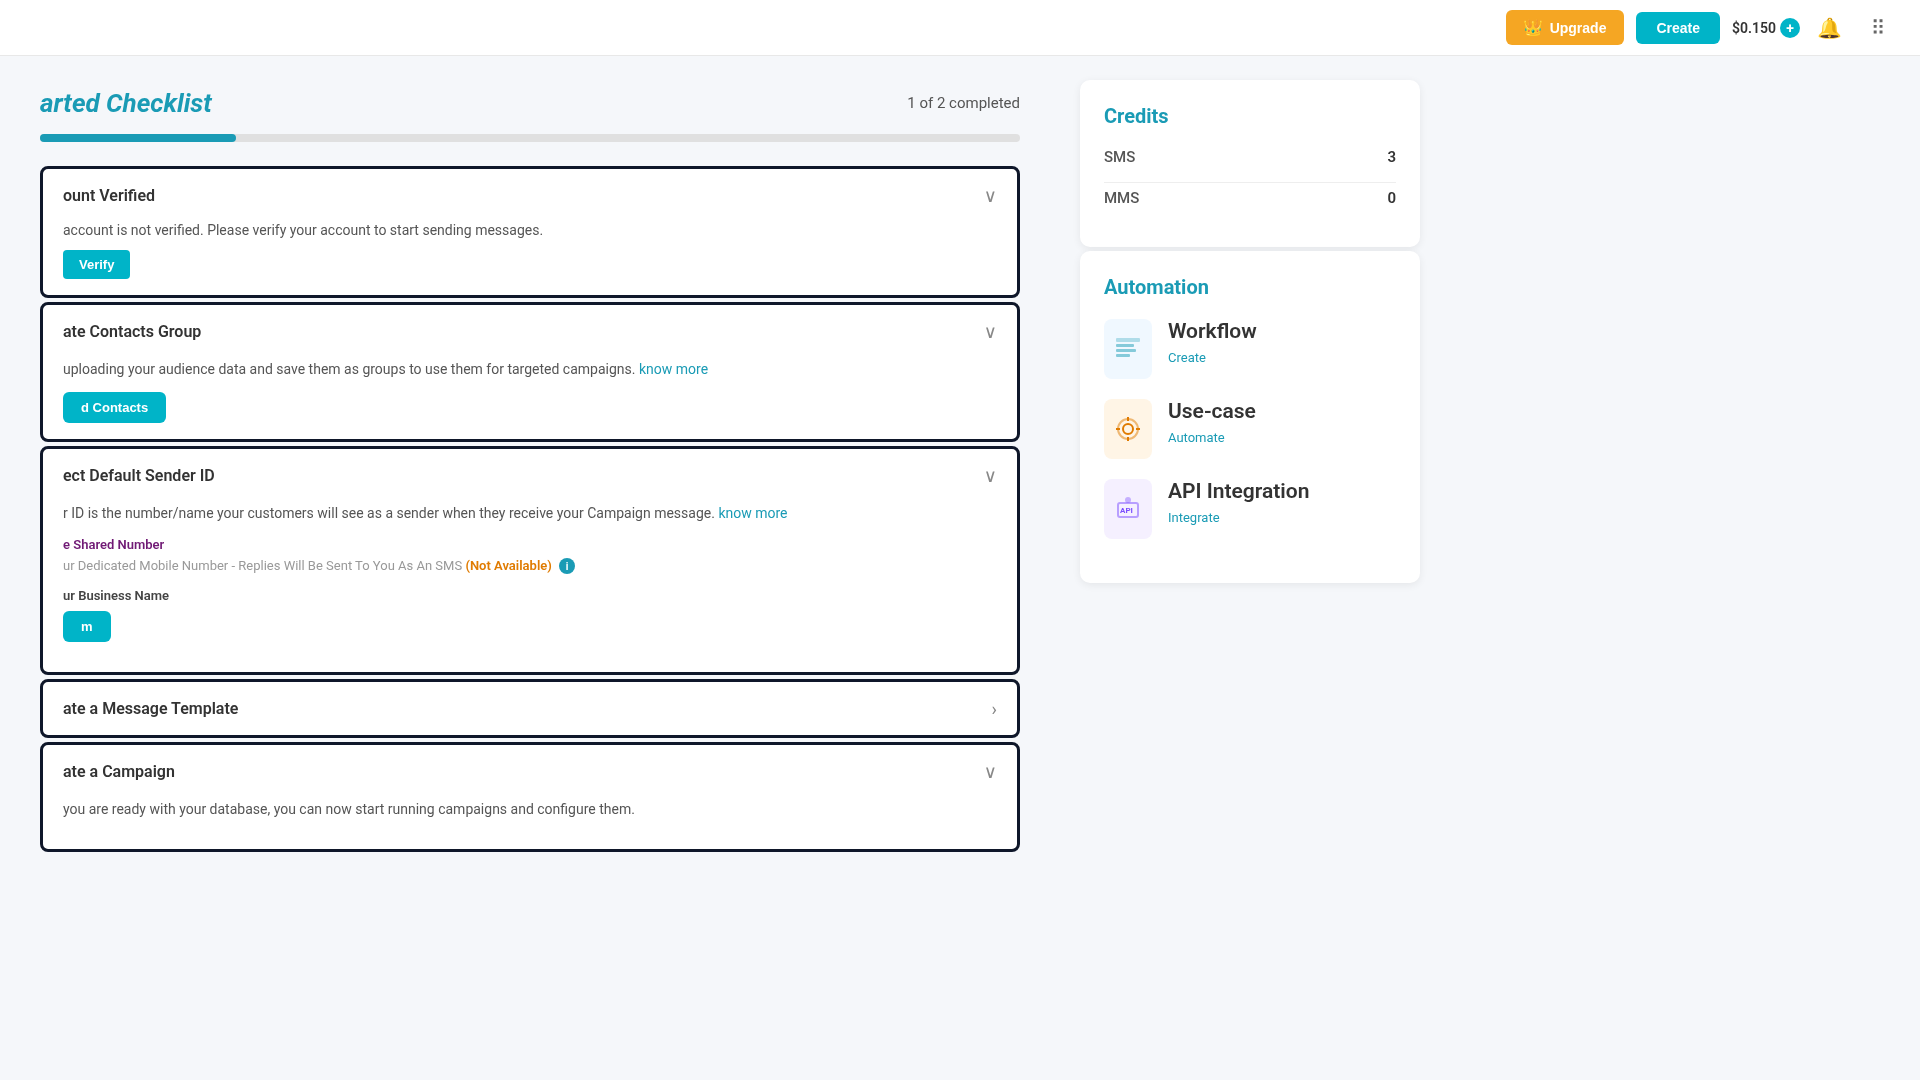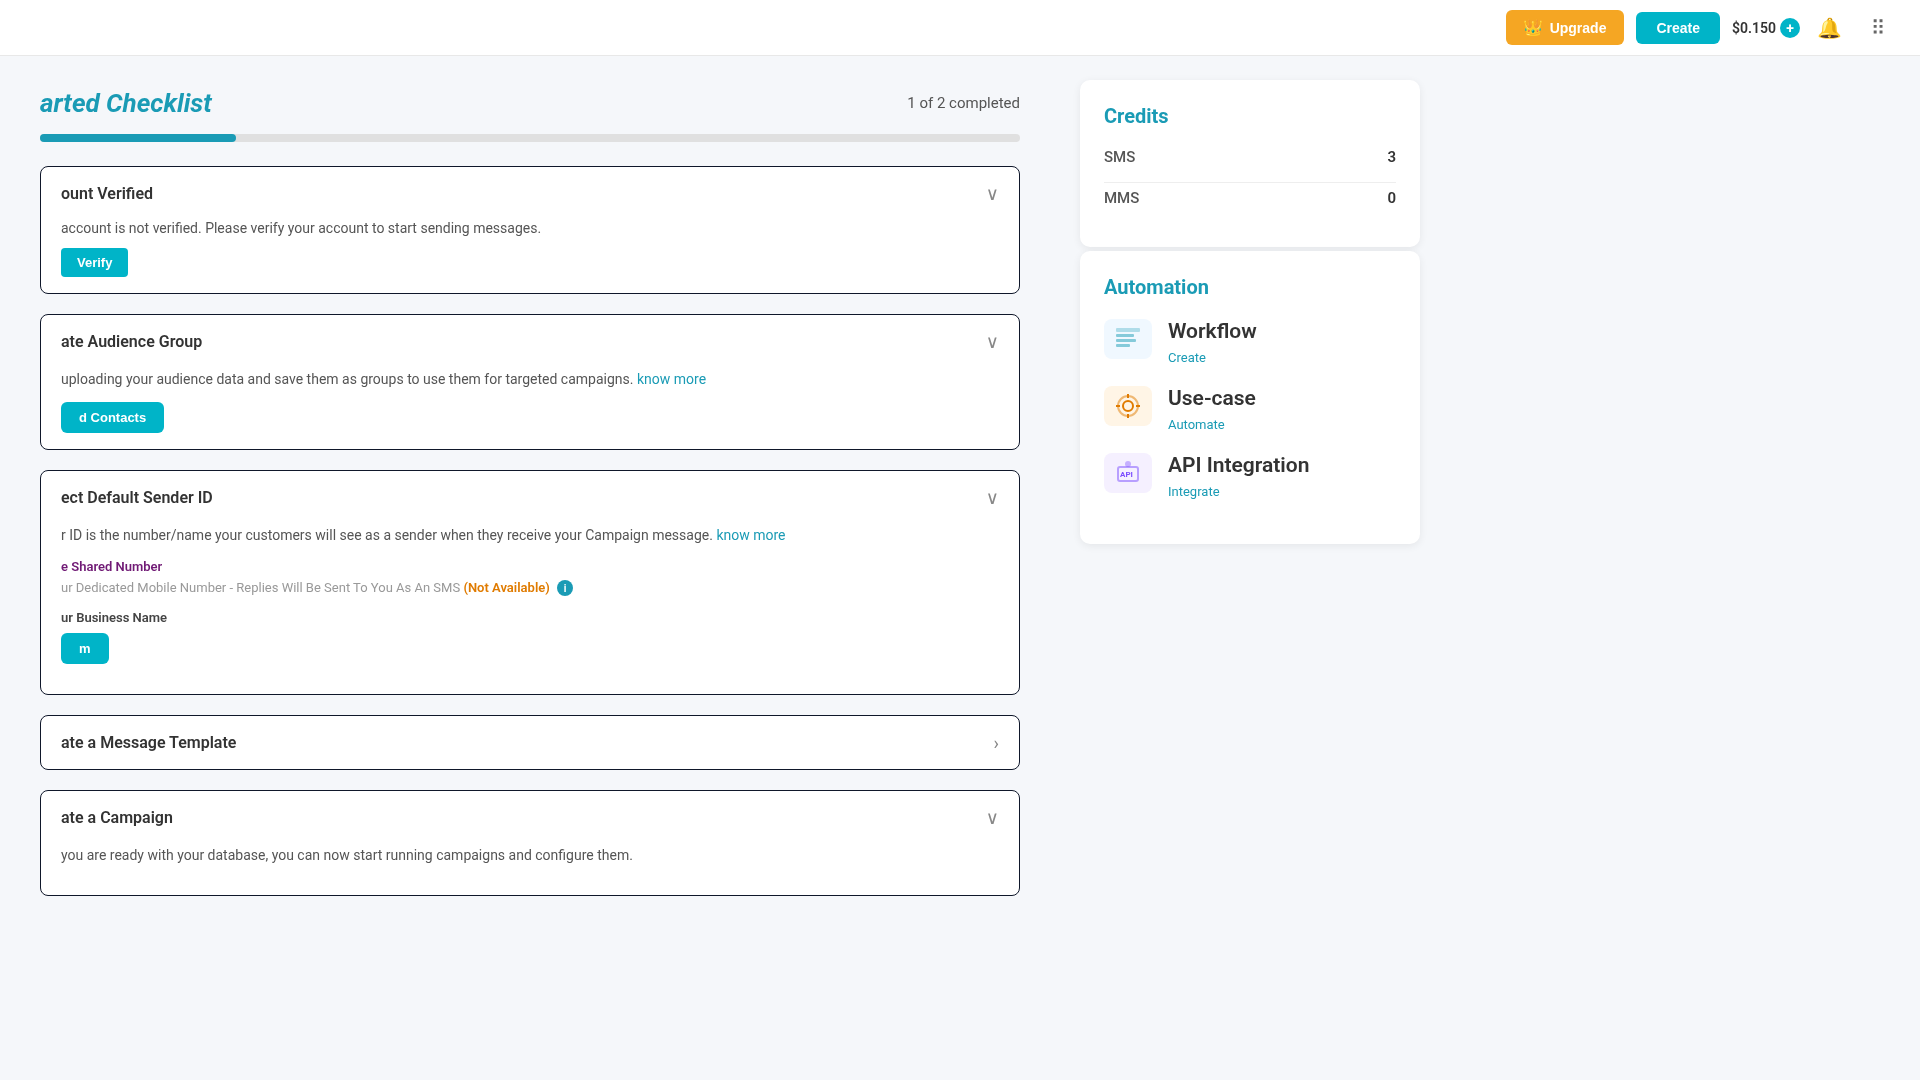"ount Verified" .checklist-section { border: 1px solid #0f172a -> 3px solid #0f172a; margin-bottom: 20px -> 4px }
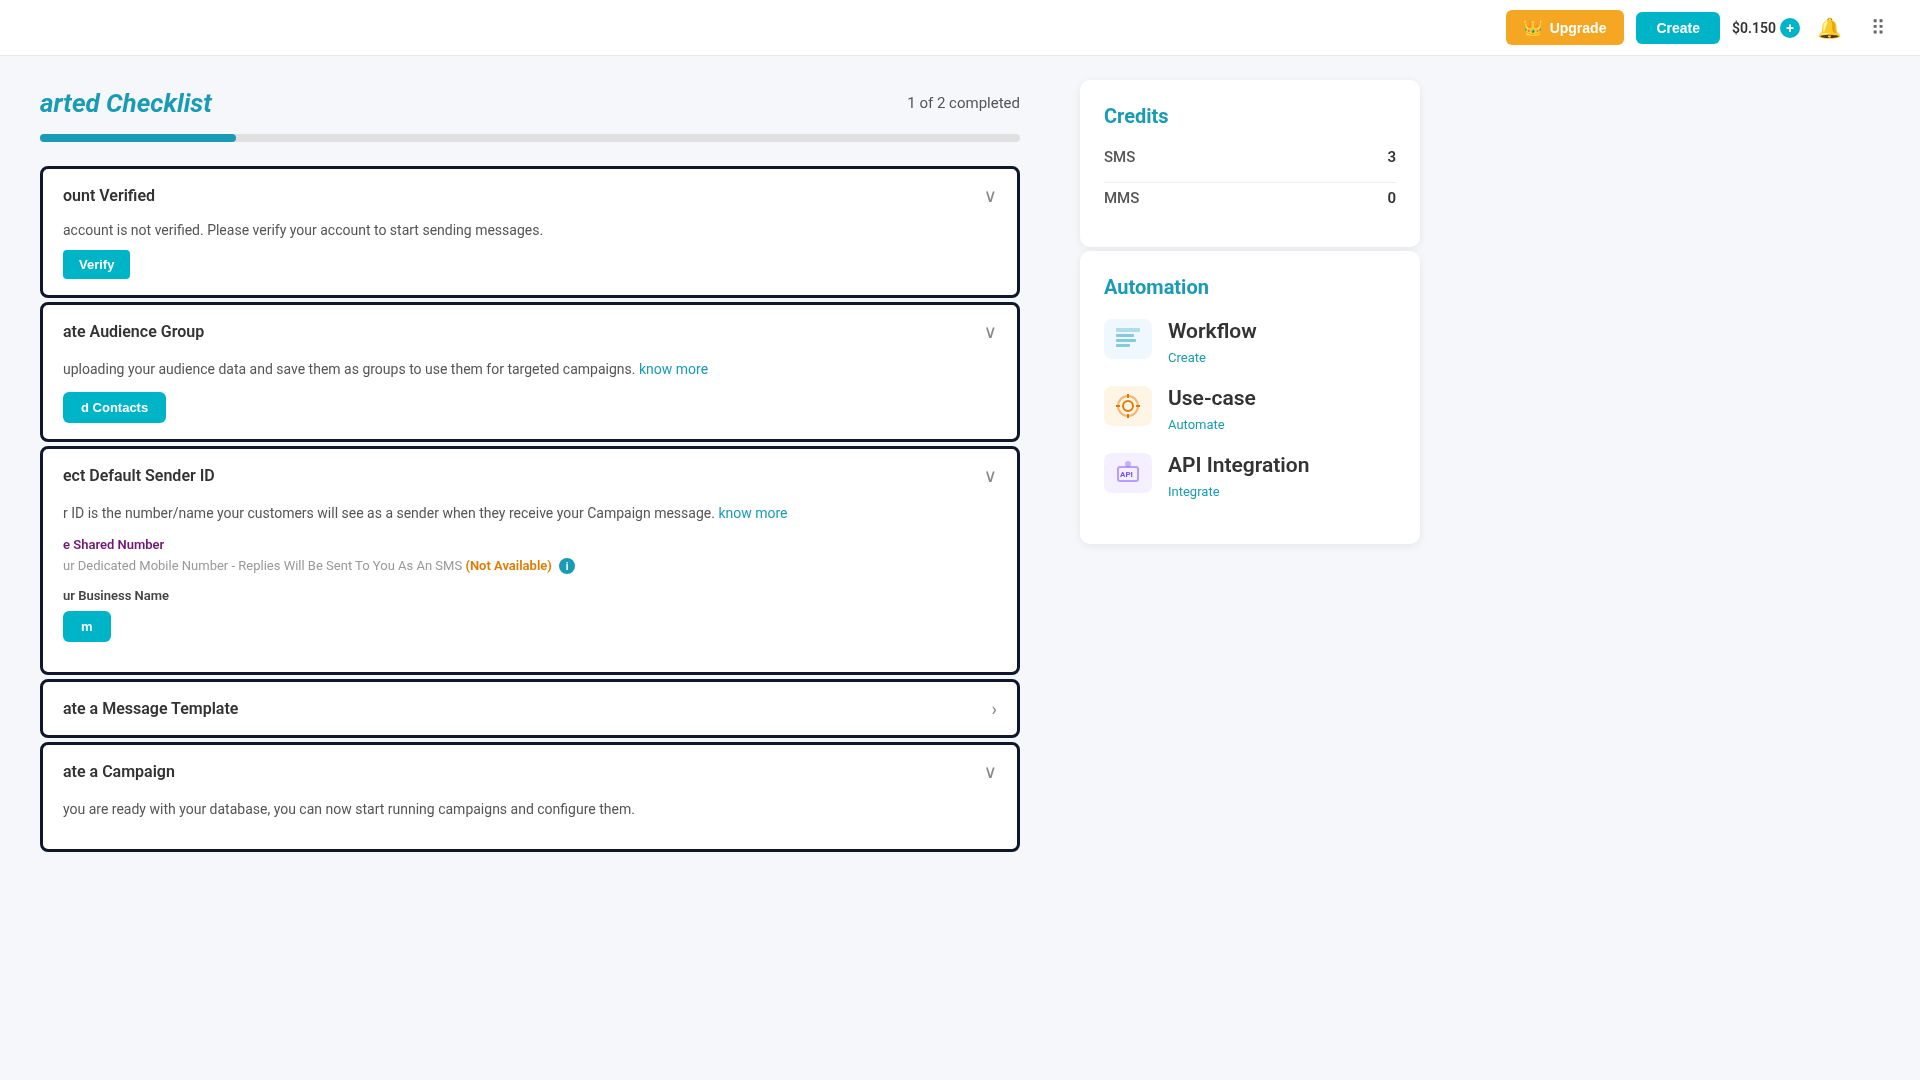"ate Audience Group" span.section-title { text: Audience -> Contacts }
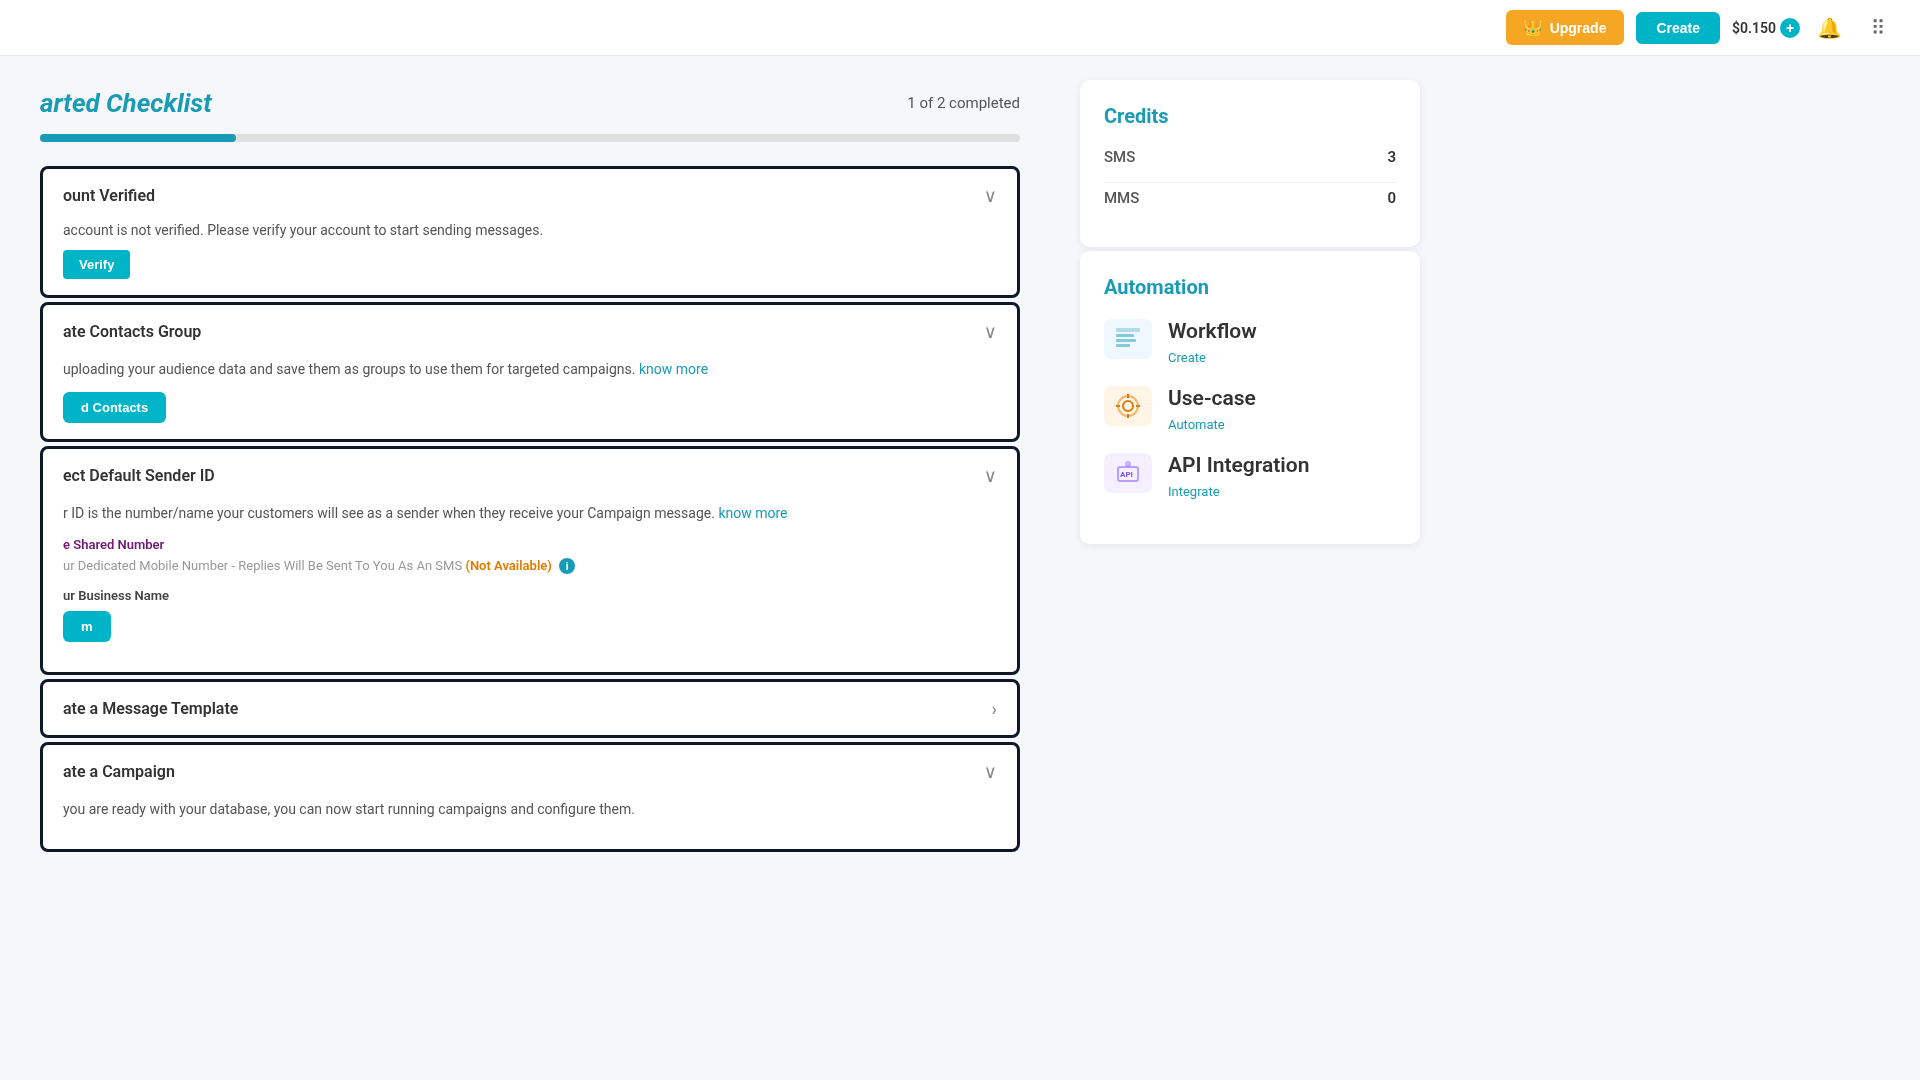"API" .automation-icon { height: 40px -> 60px }
